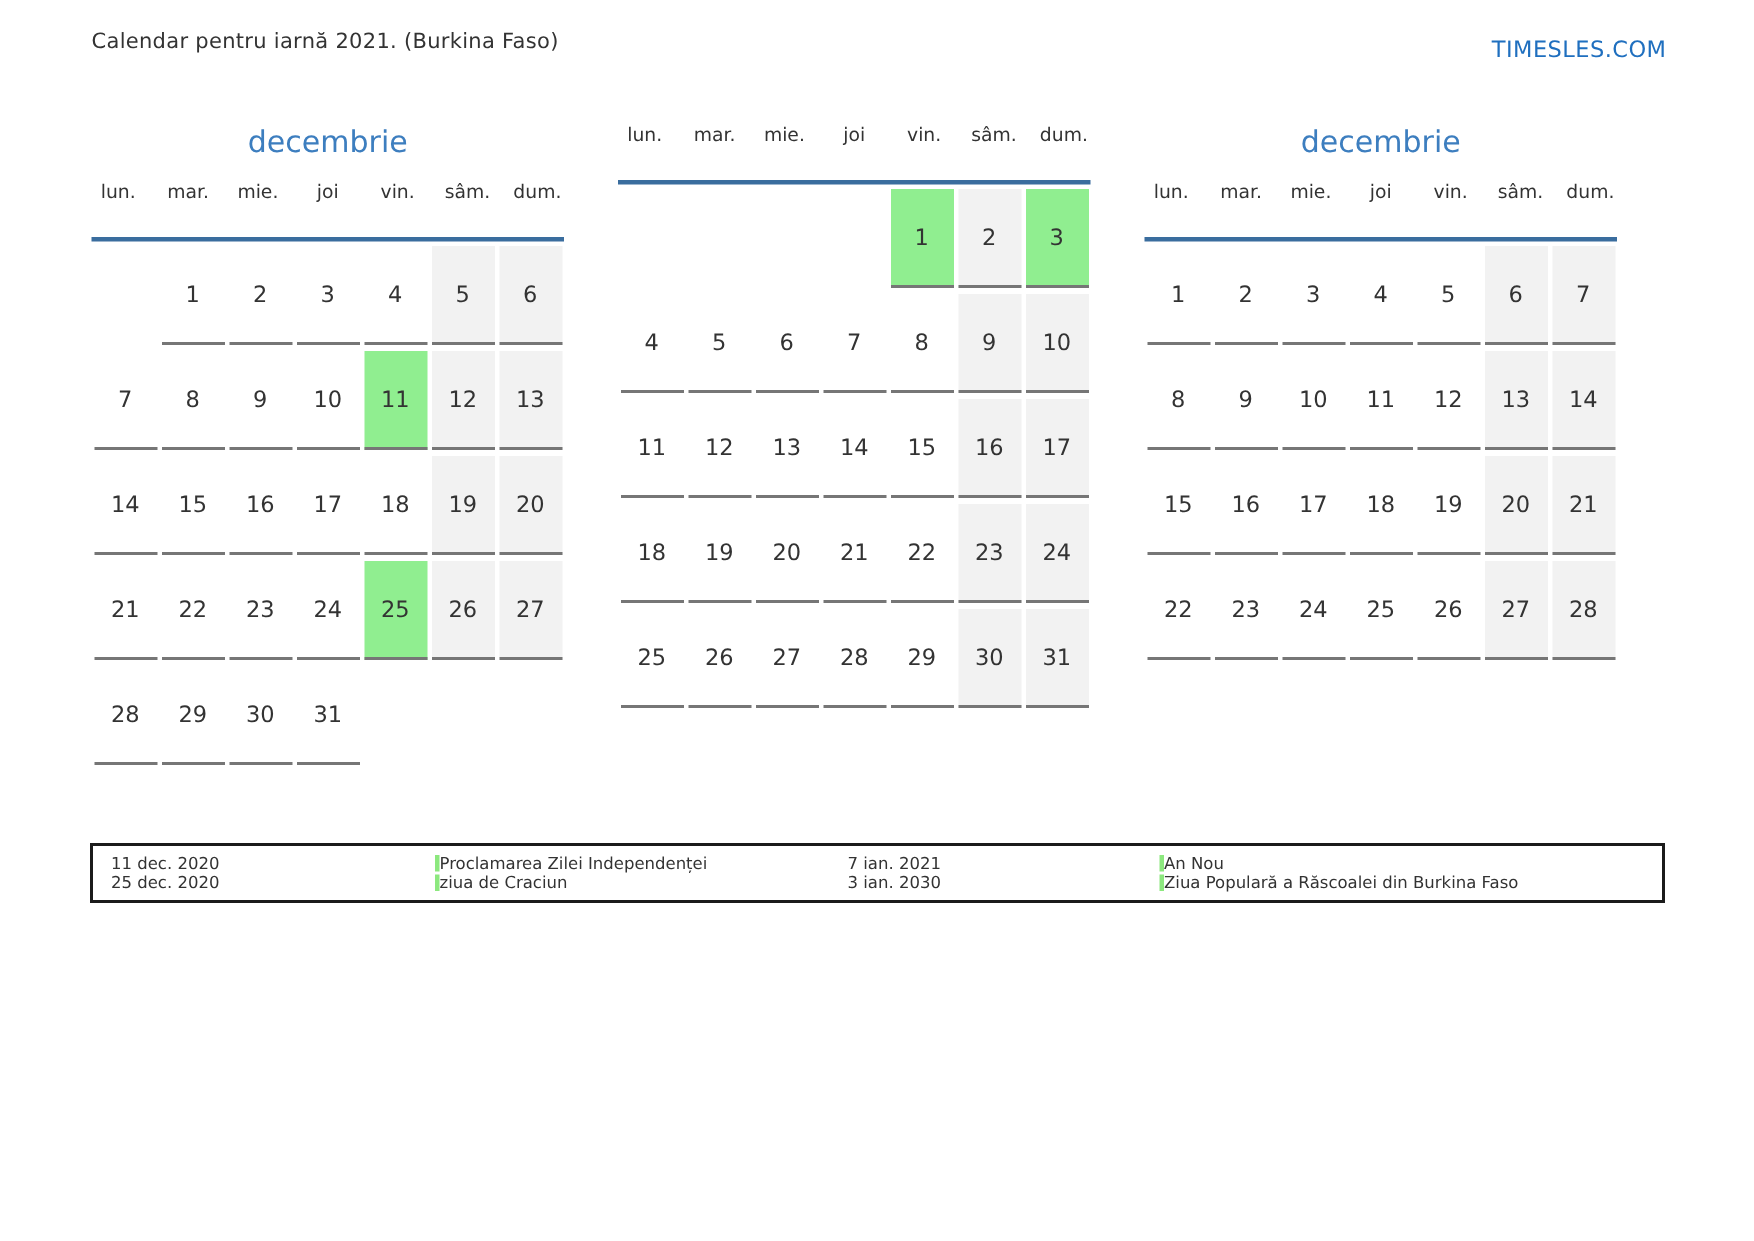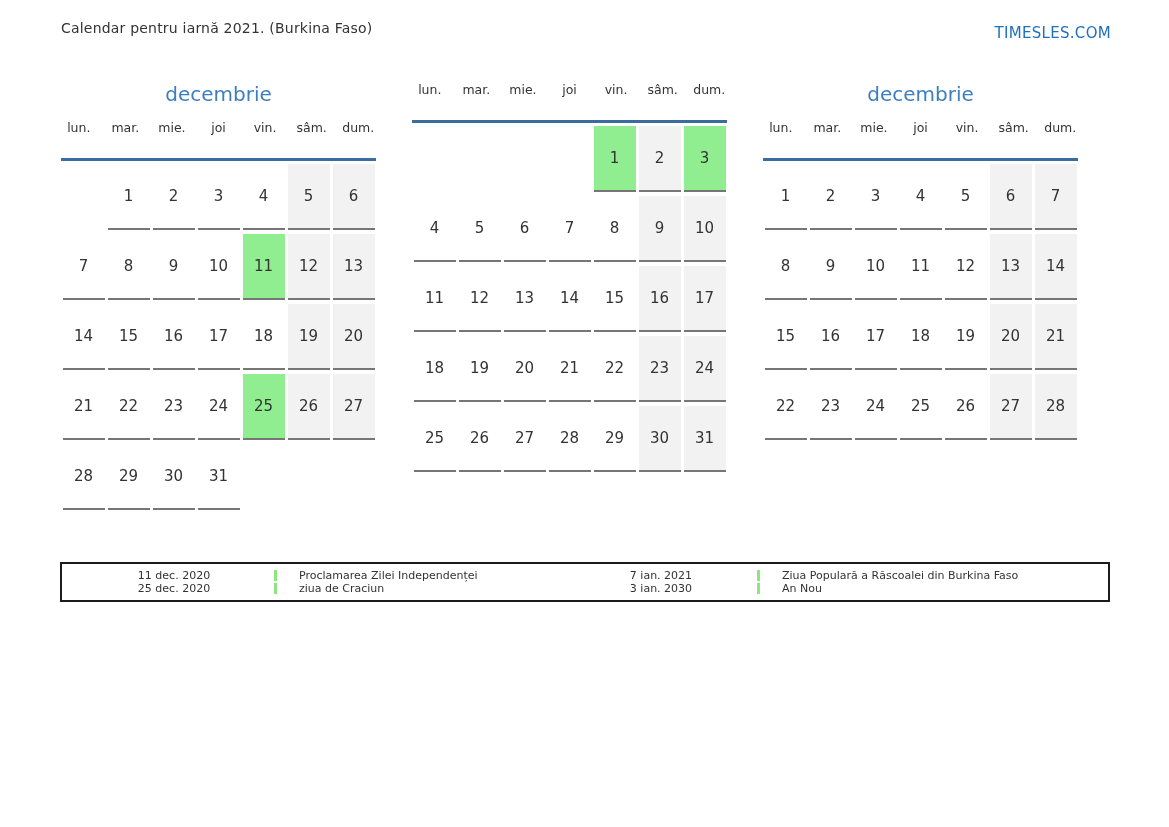"11 dec. 2020" .legend-dates div { text-align: center -> none }
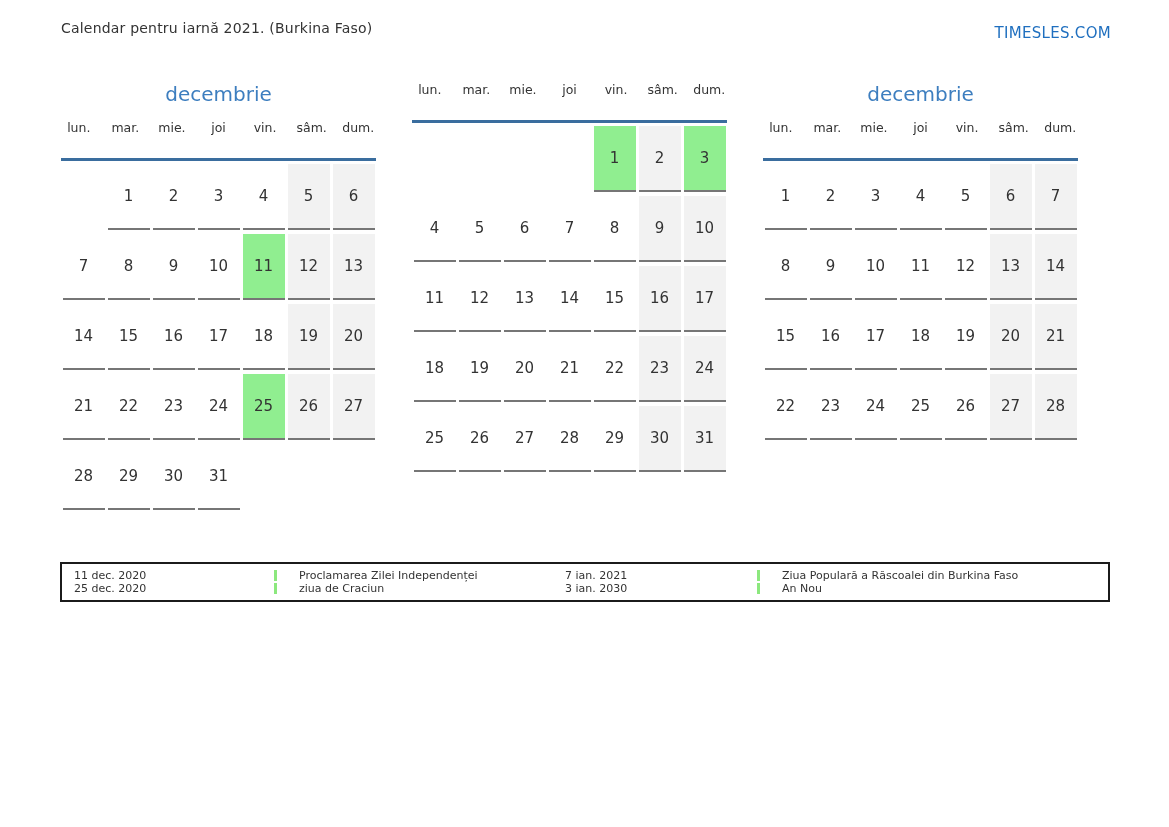"Proclamarea Zilei Independenței" .legend-holidays .legend-item { gap: 22px -> 0; margin-left: none -> 16px }
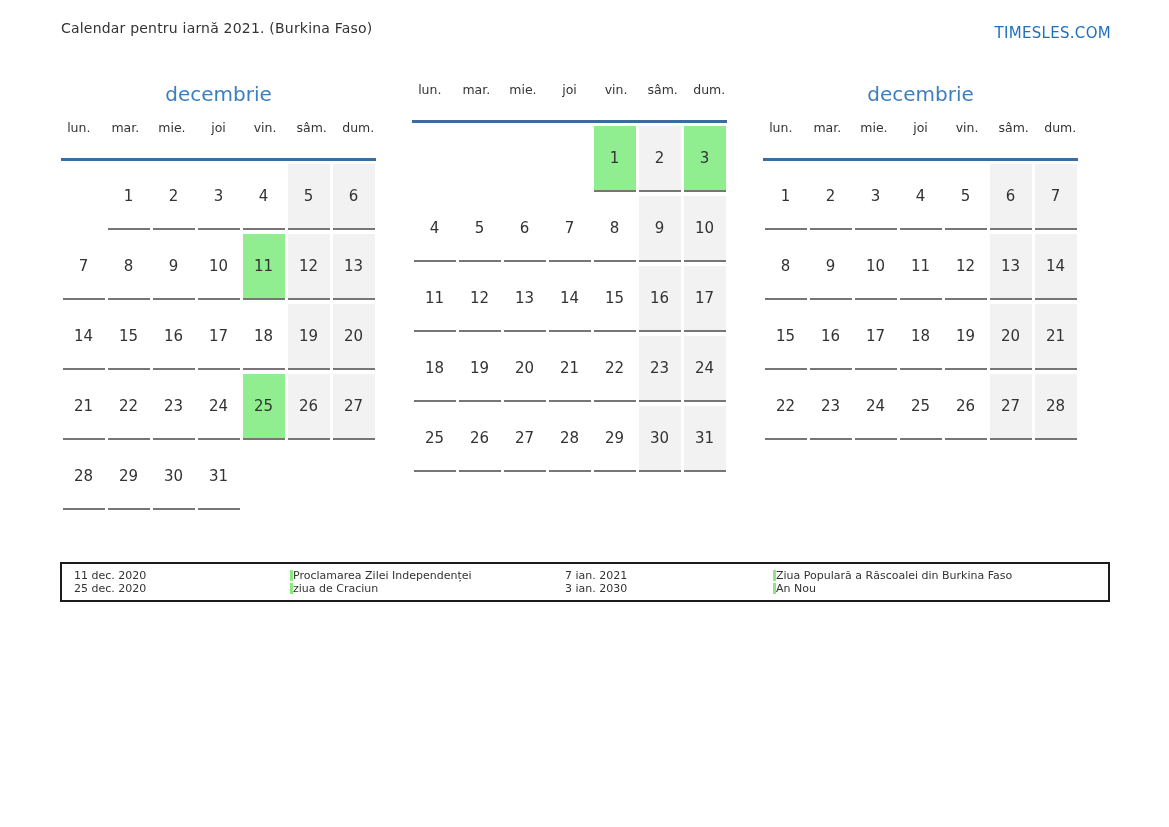"Ziua Populară a Răscoalei din" div.legend-item { order: before "An Nou" -> after "An Nou" }
